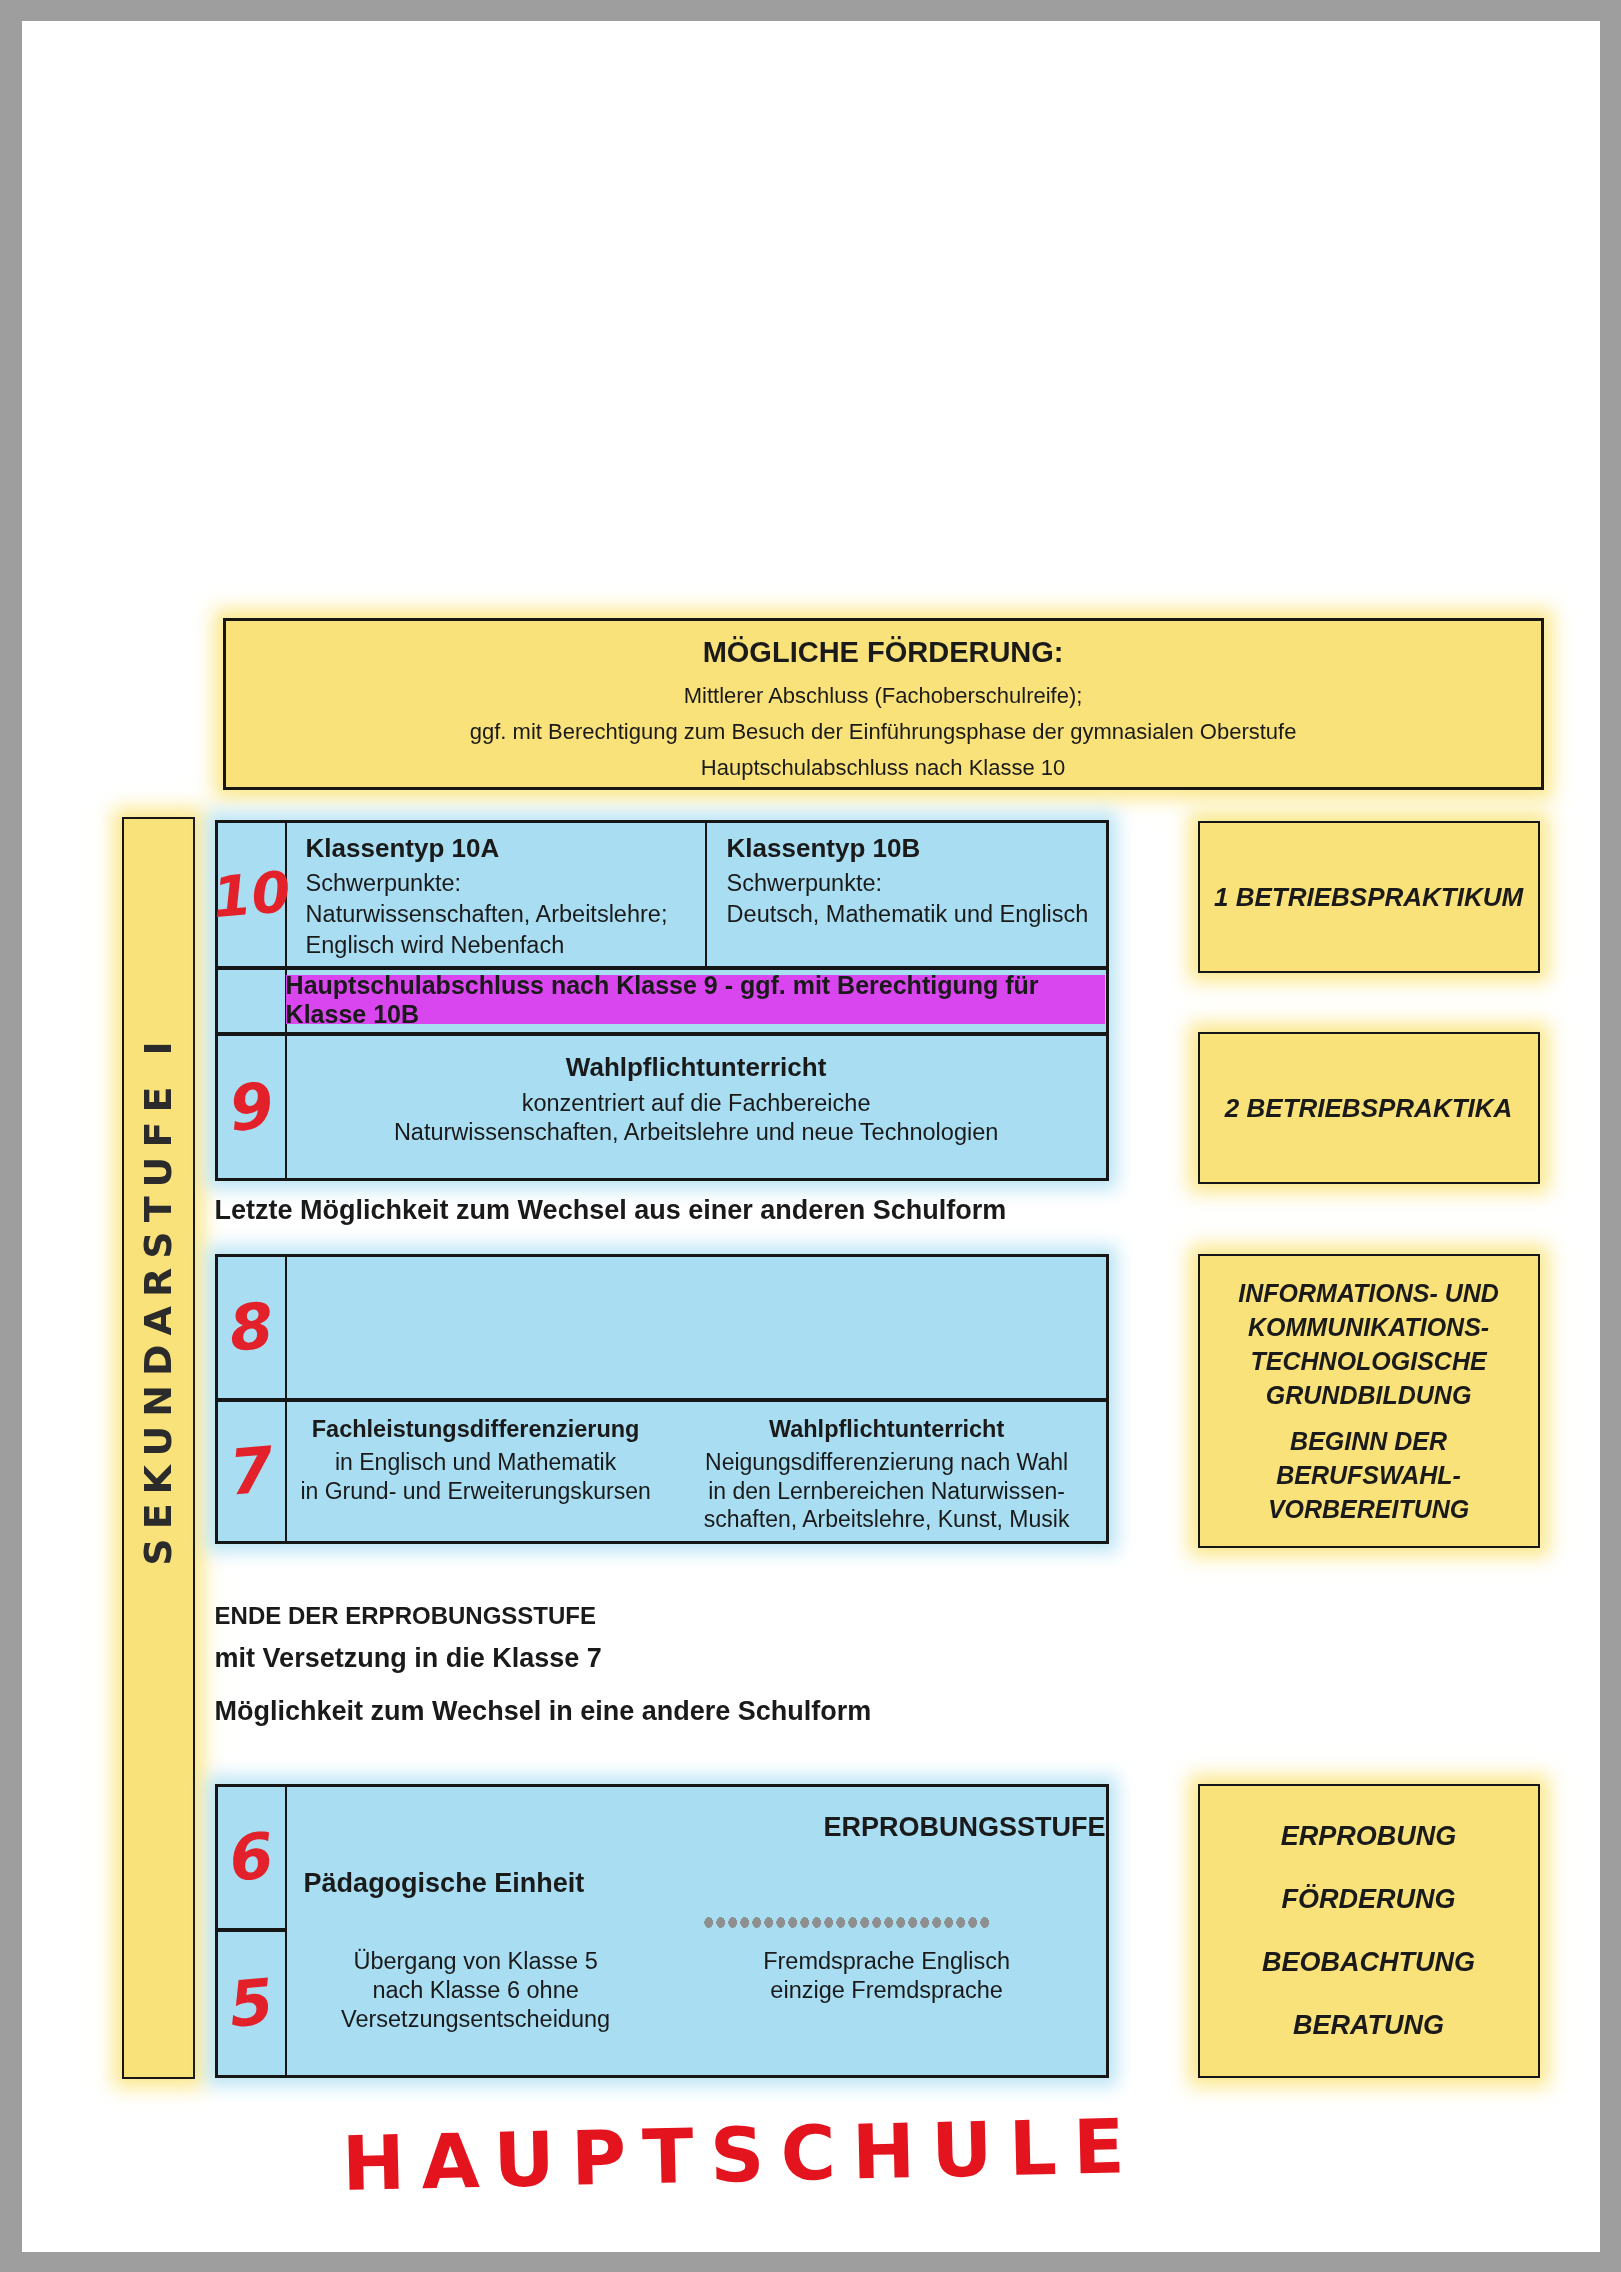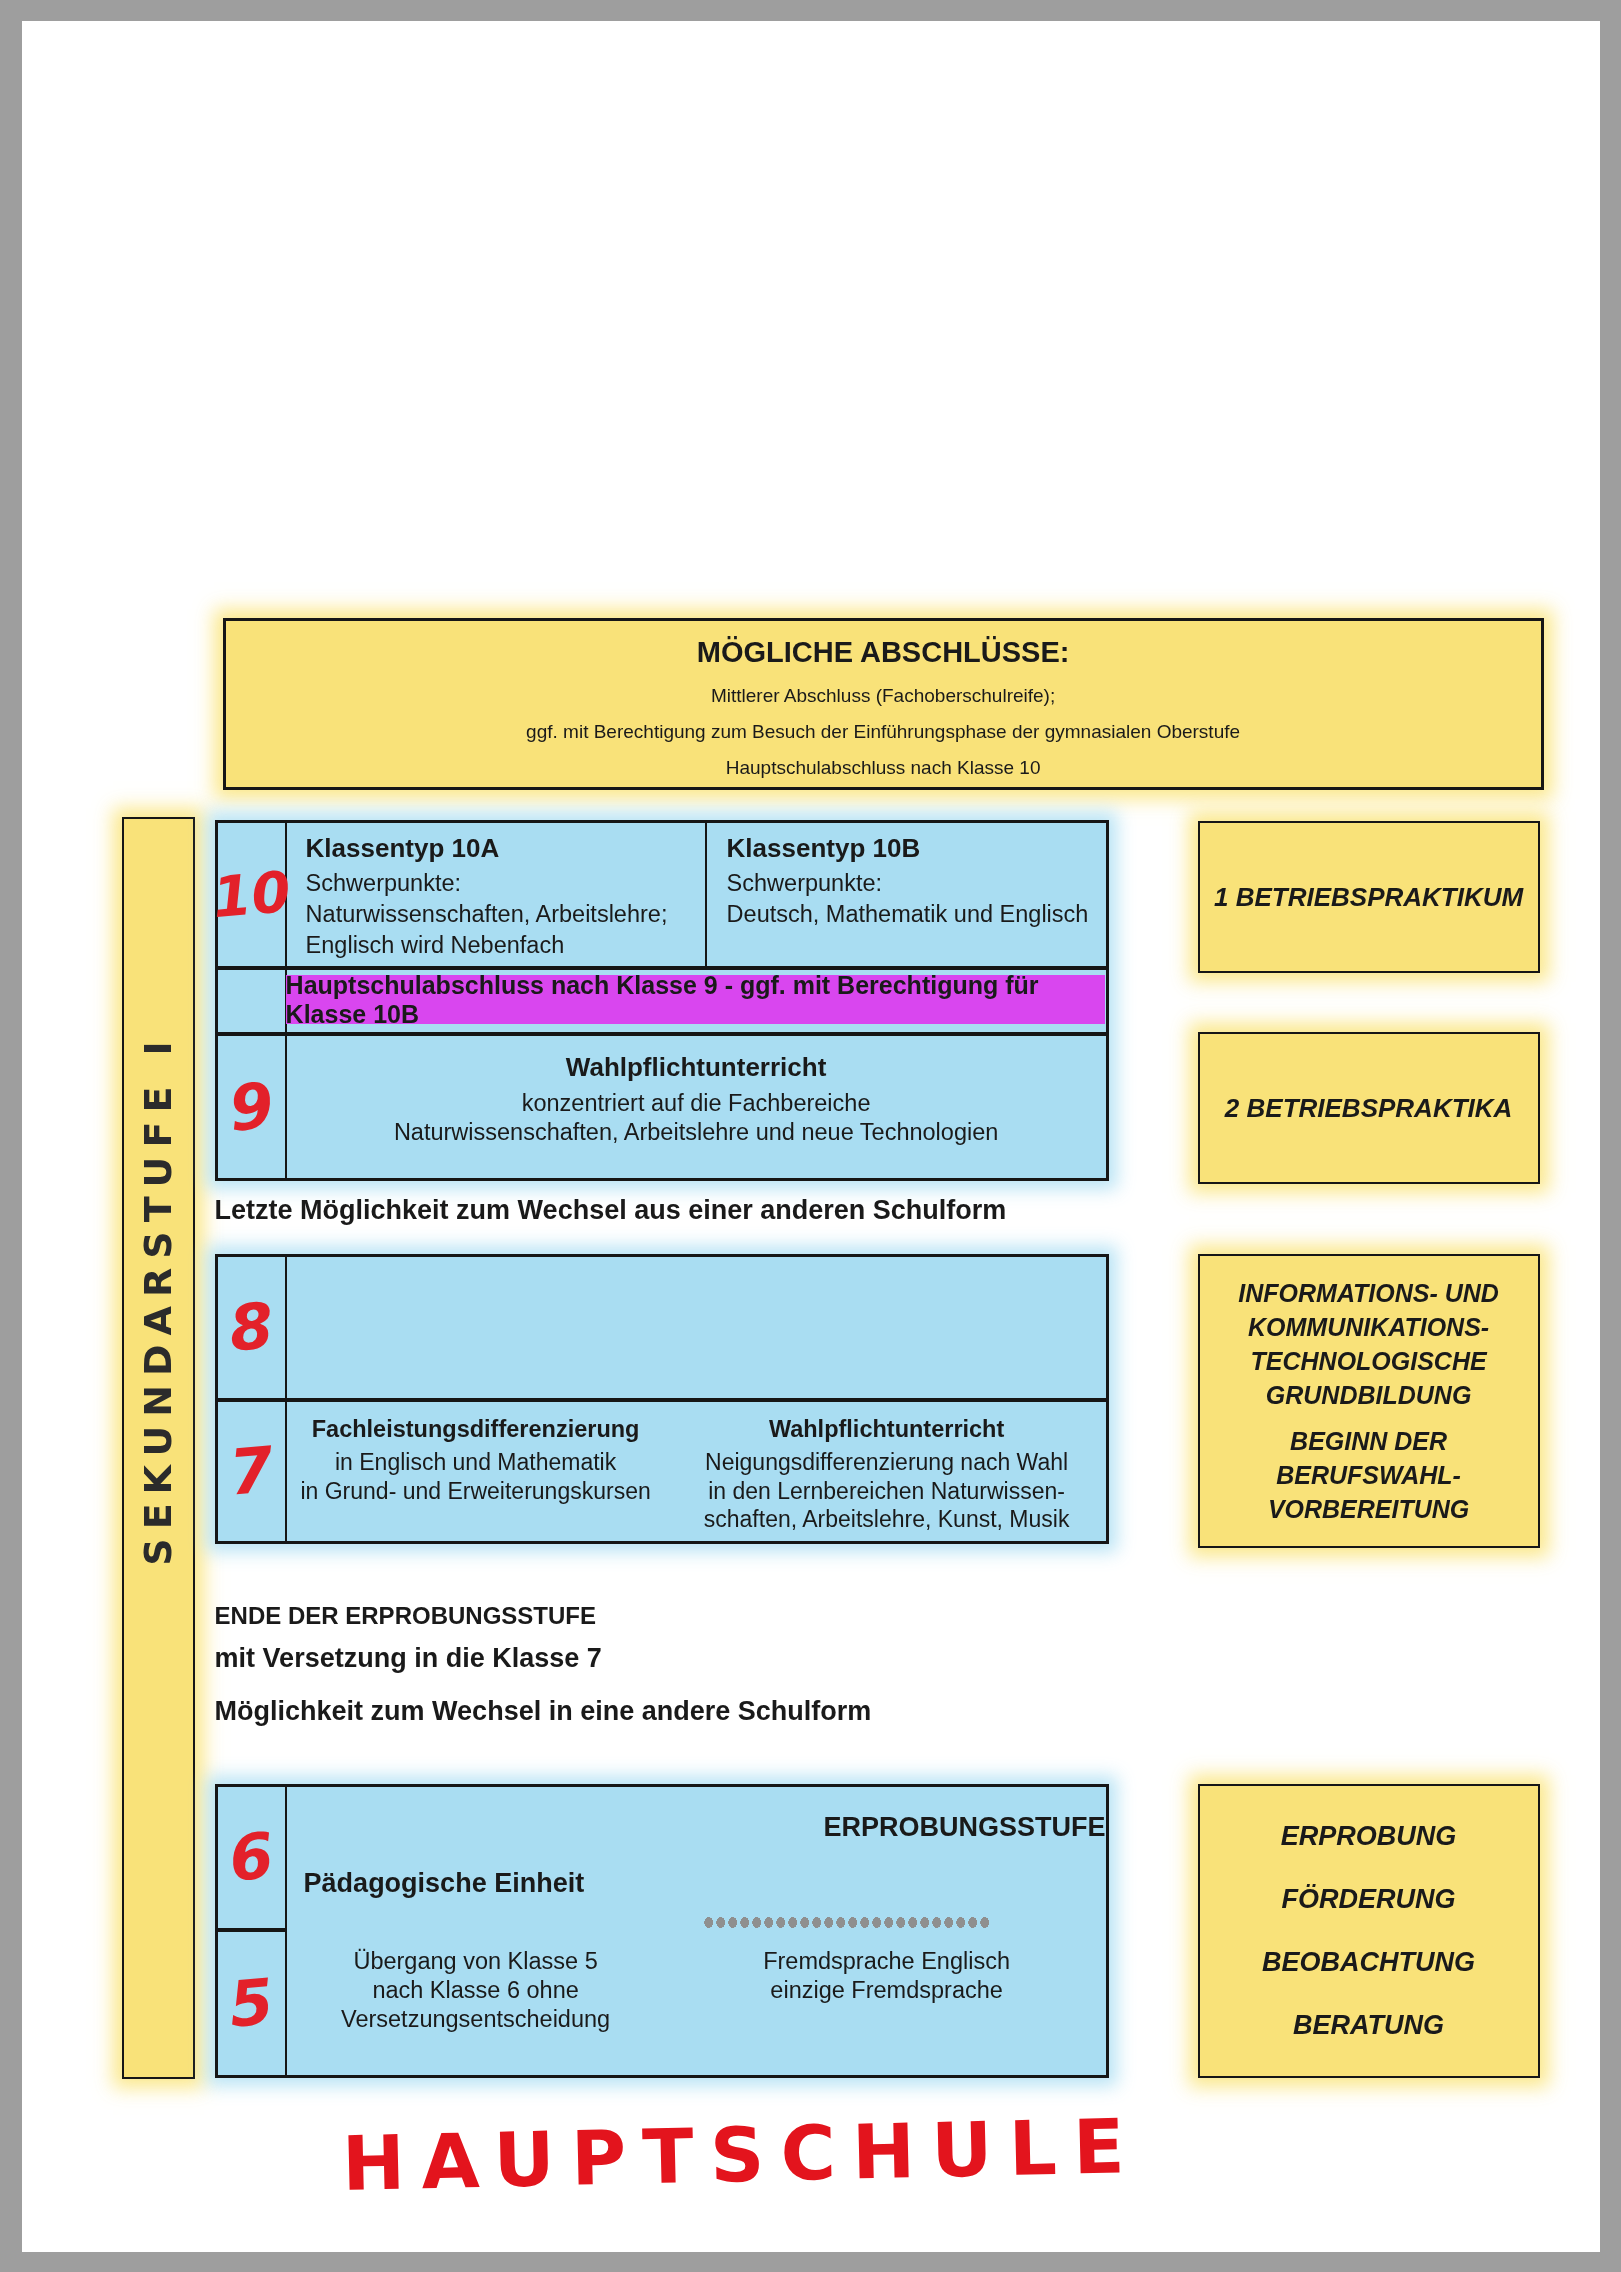"MÖGLICHE ABSCHLÜSSE:" div.title { text: ABSCHLÜSSE -> FÖRDERUNG }
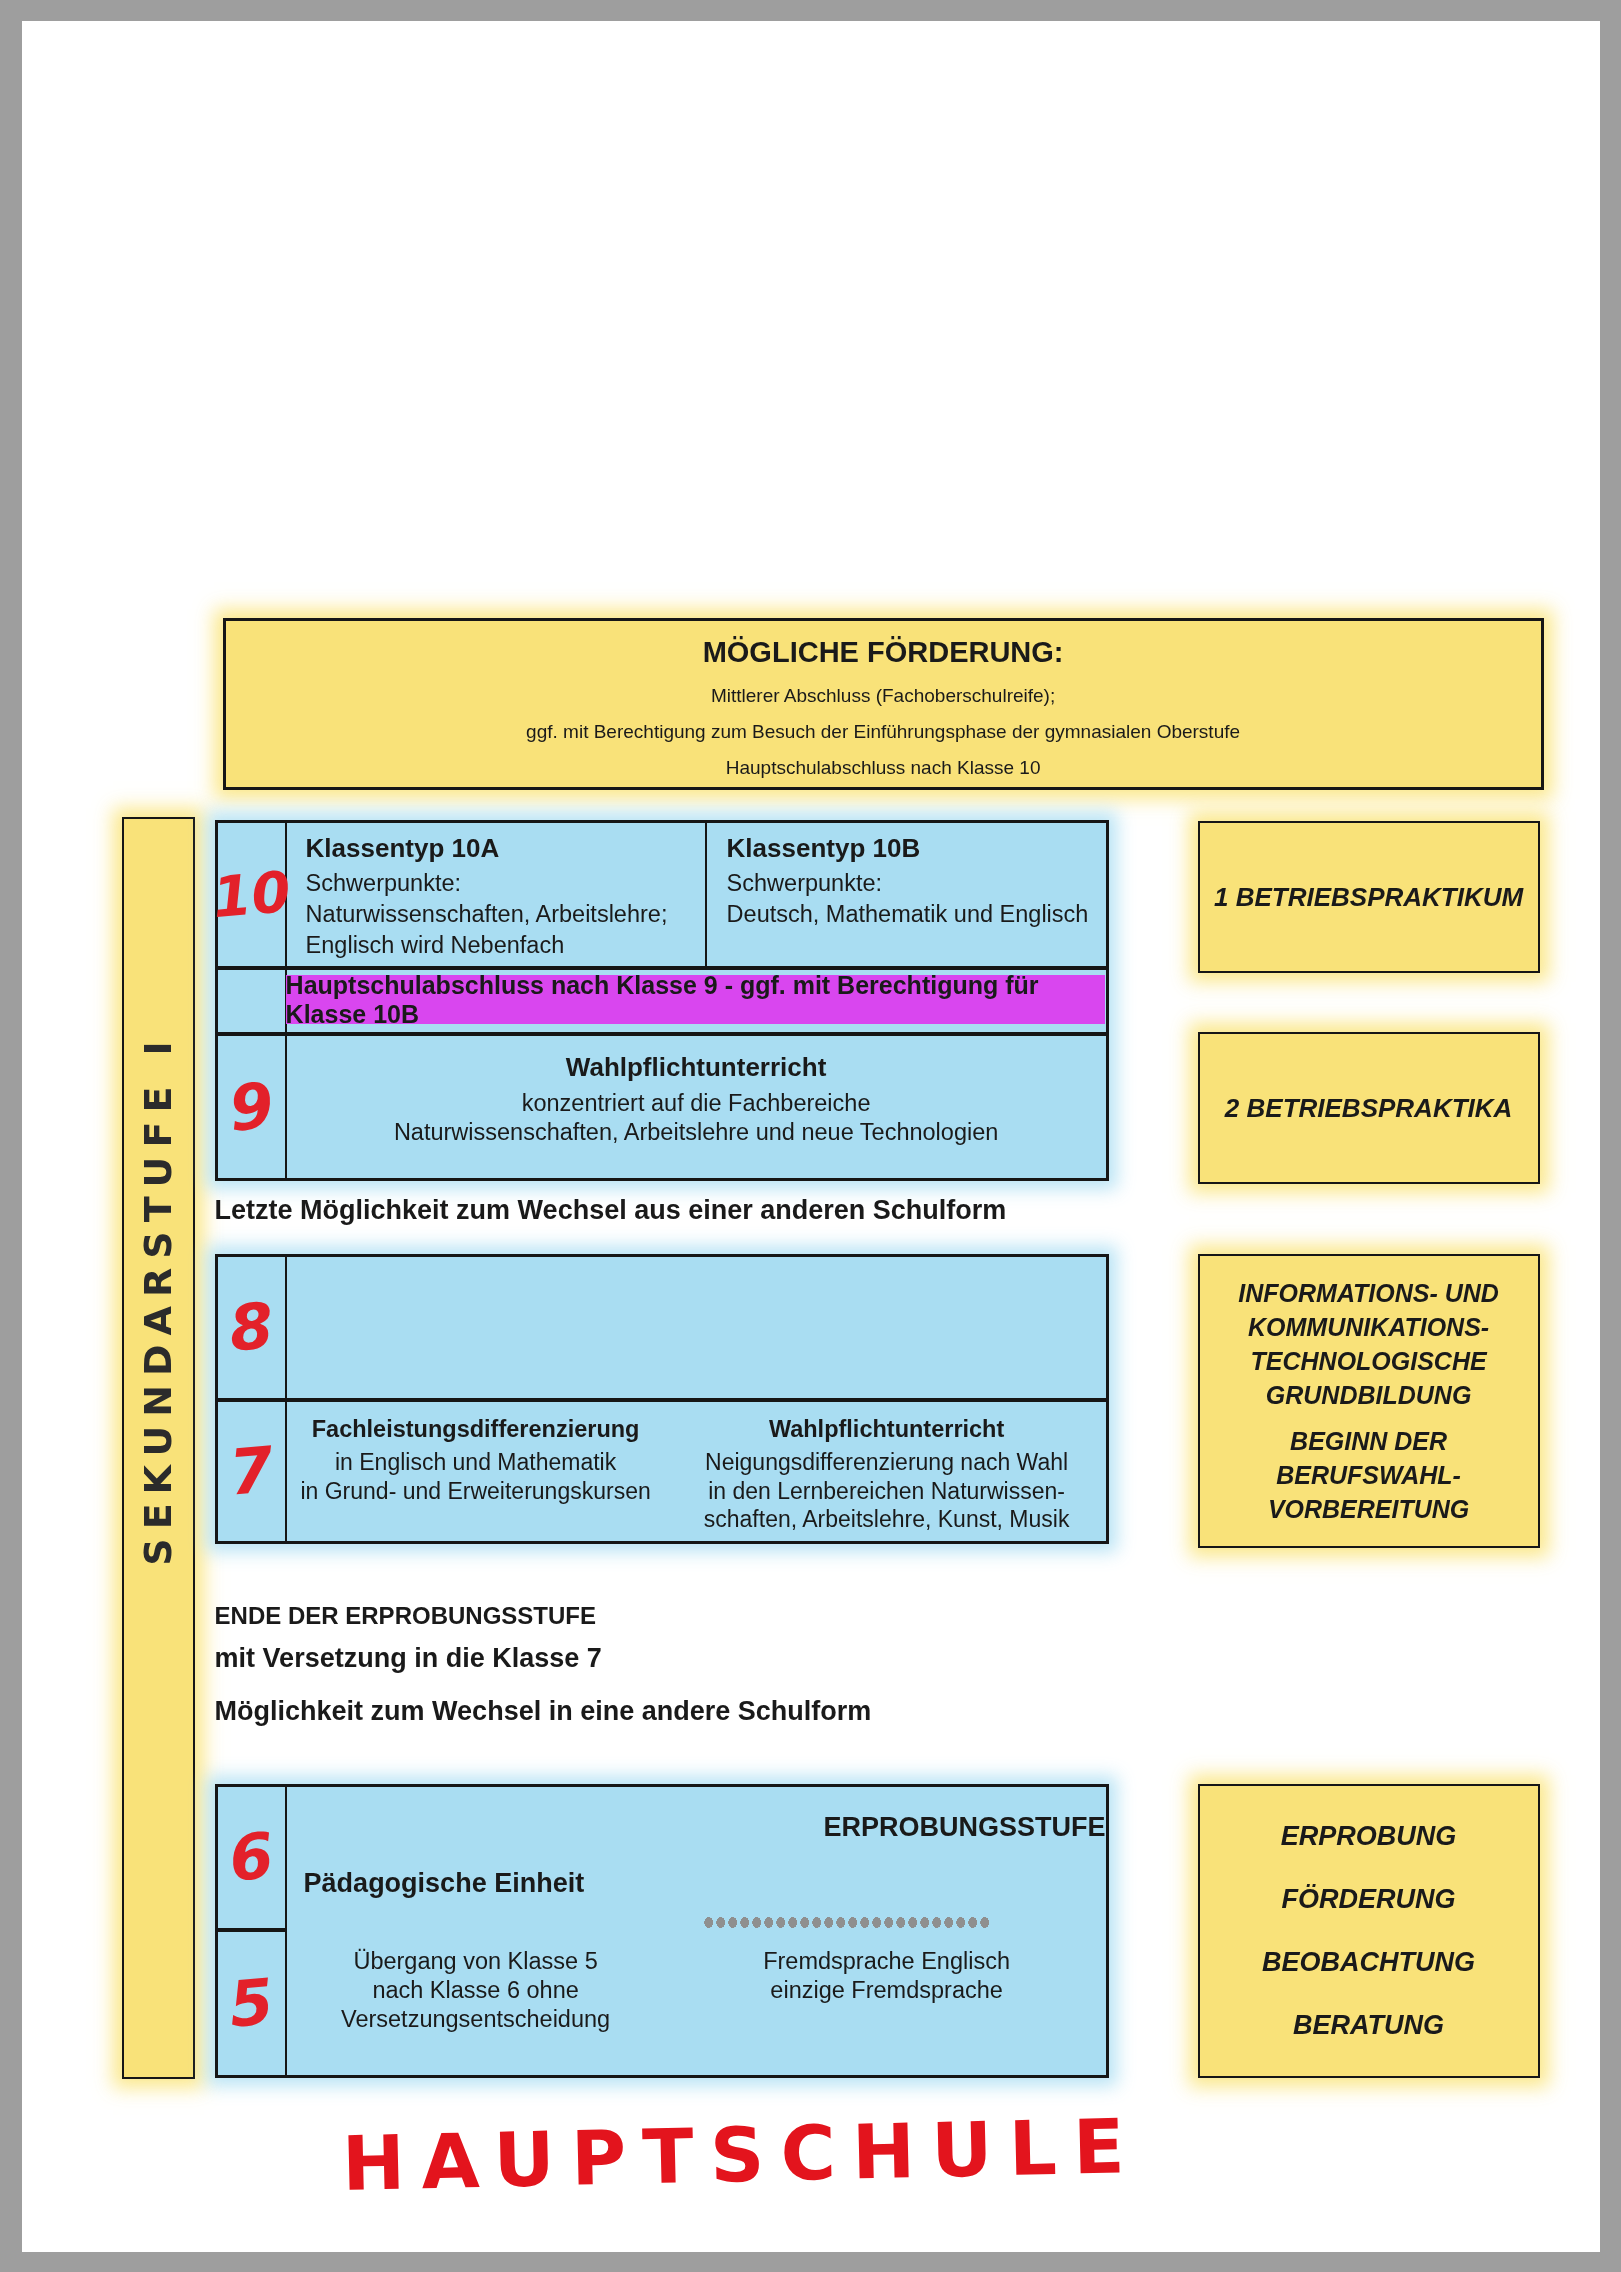"Mittlerer Abschluss" #abschluesse .line { font-size: 19px -> 22px }
